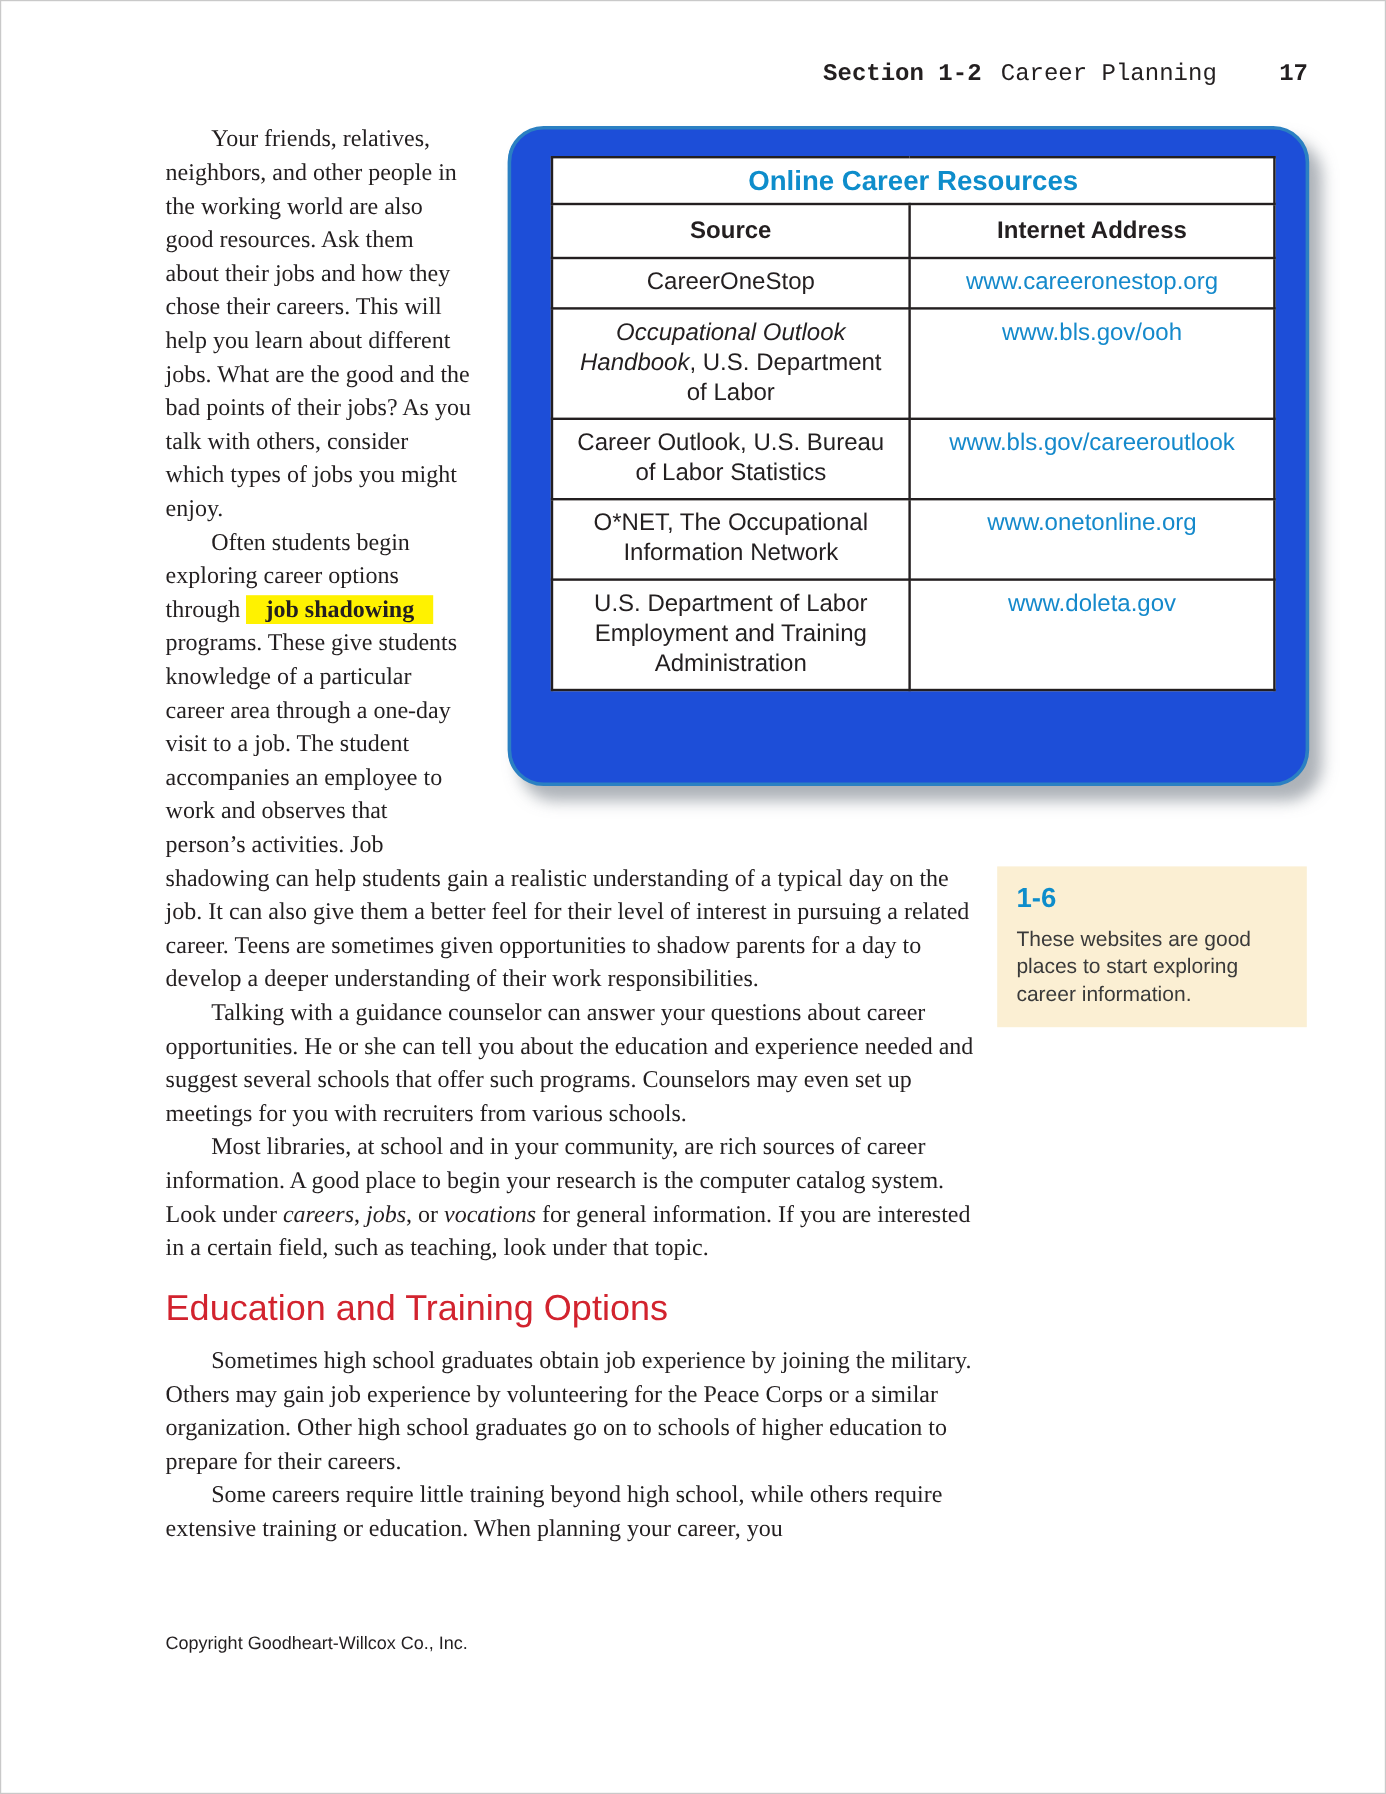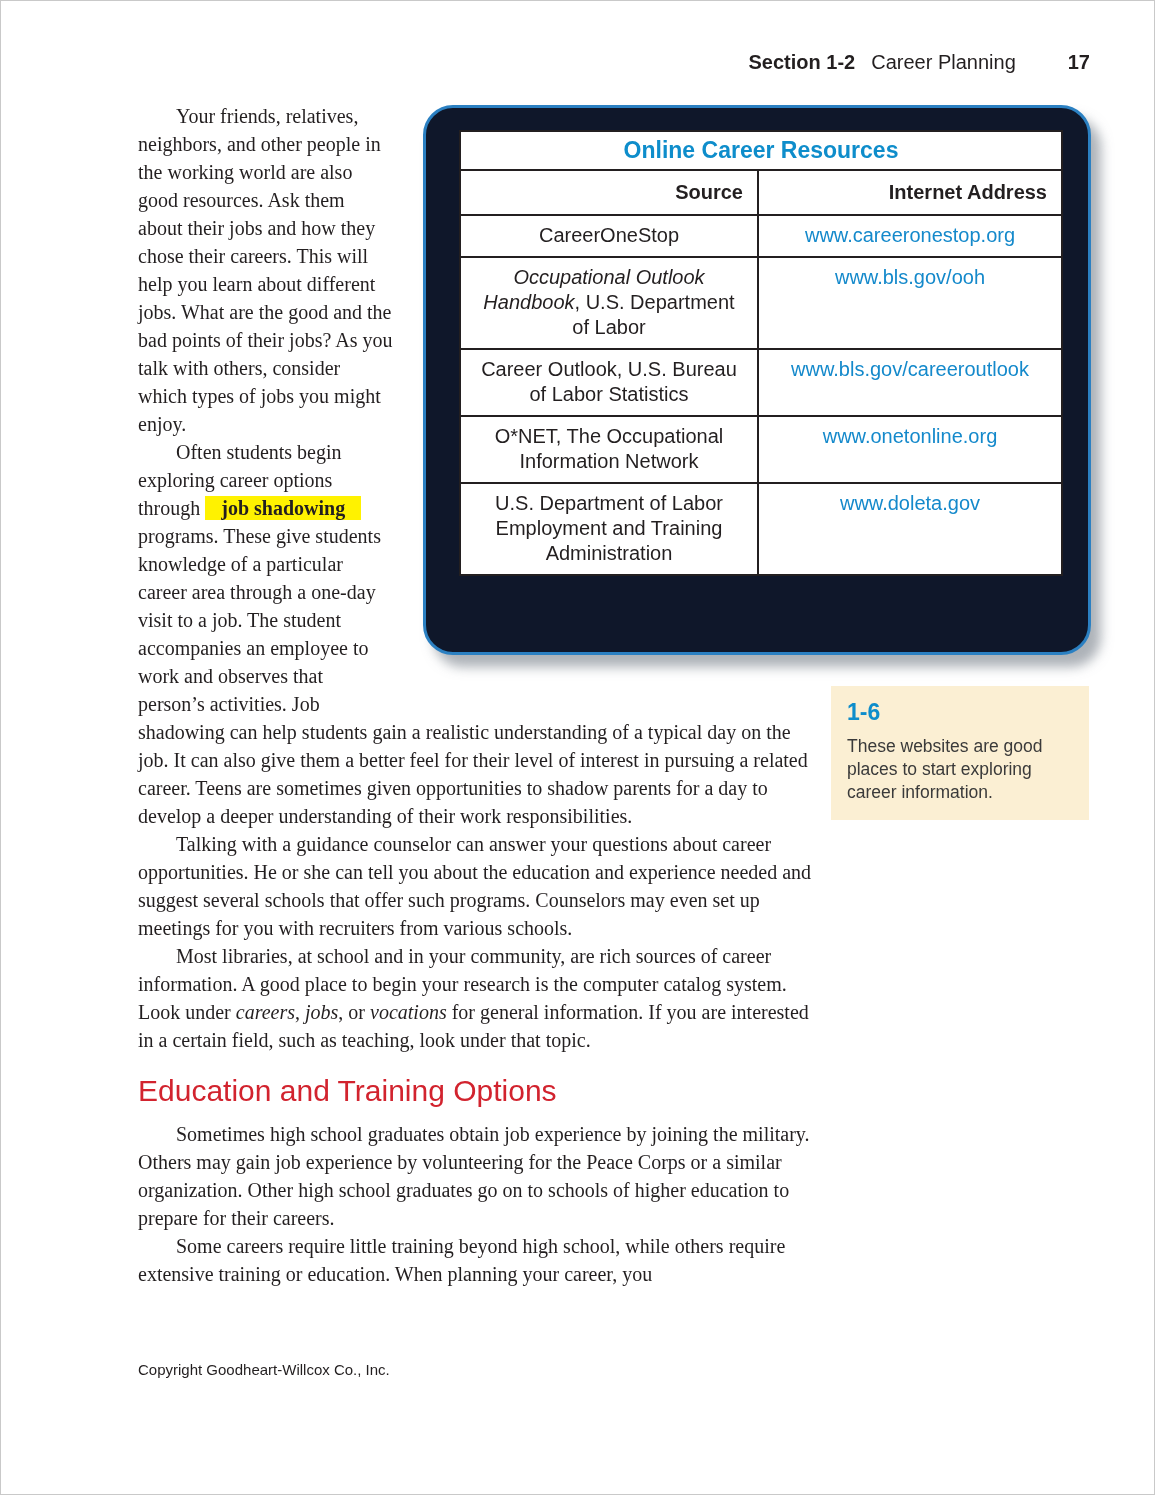"Section 1-2 Career Planning 17" .running-header { font-family: Liberation Sans, sans-serif -> Liberation Mono, monospace }
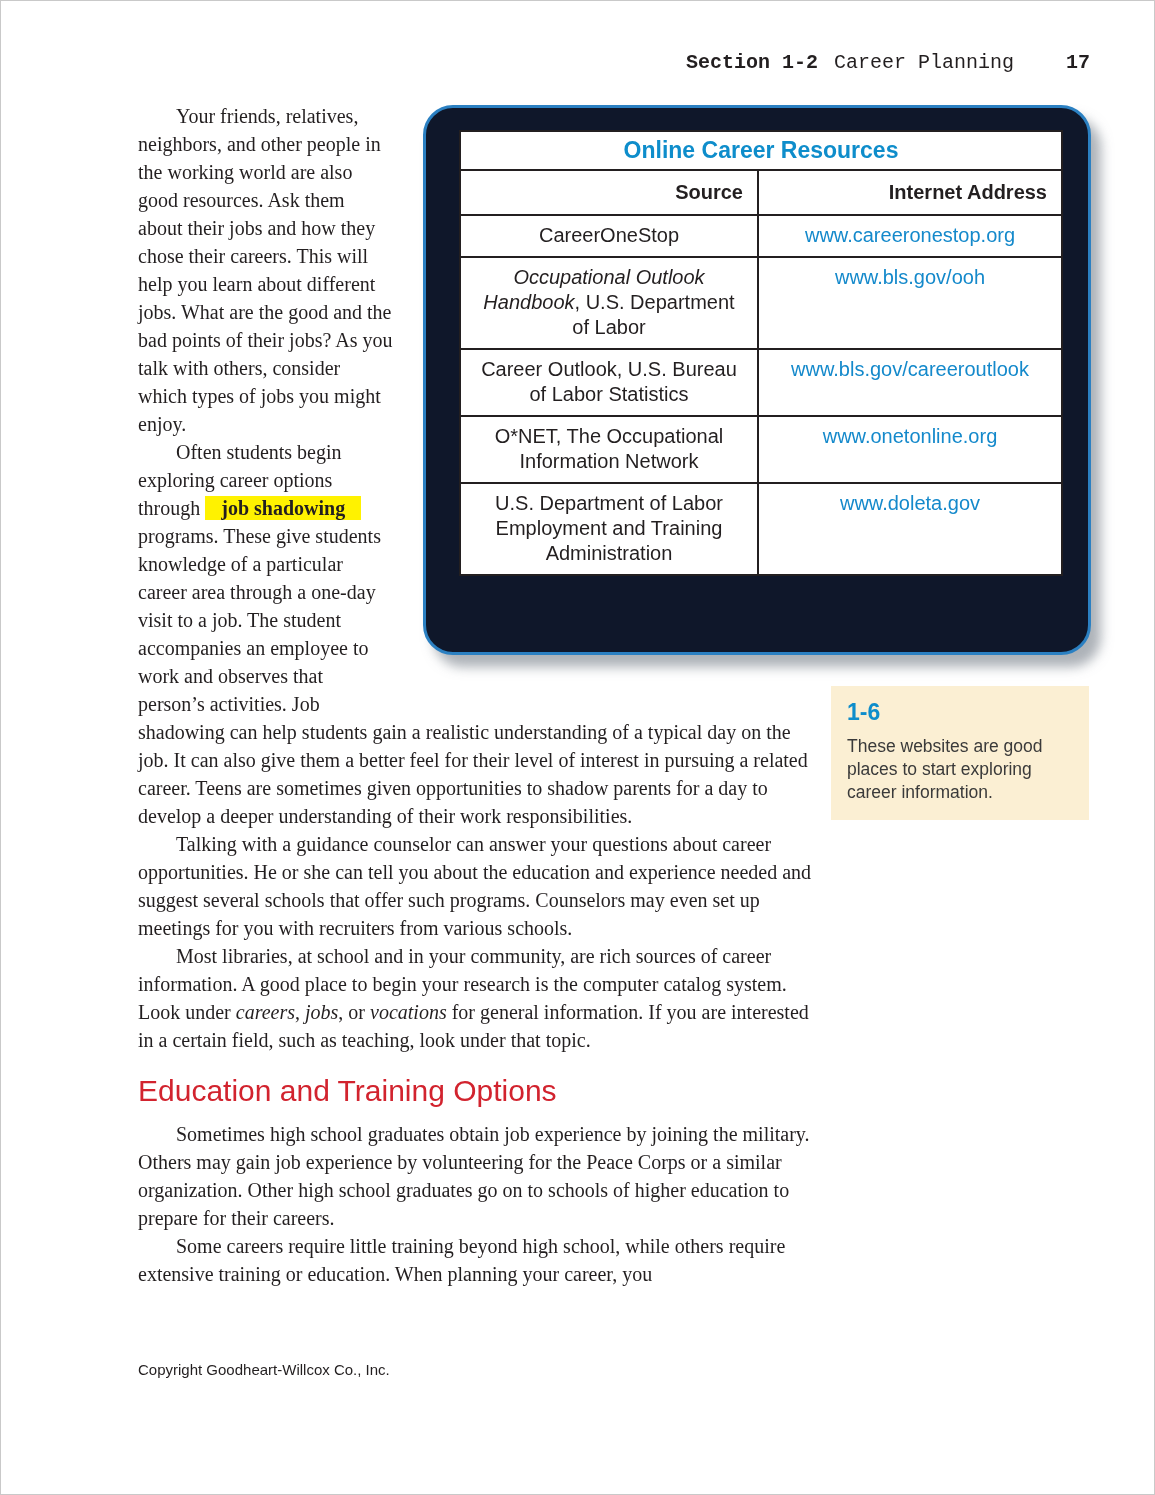"Online Career Resources" .table-card { background: #0f172a -> #1d4ed8 }
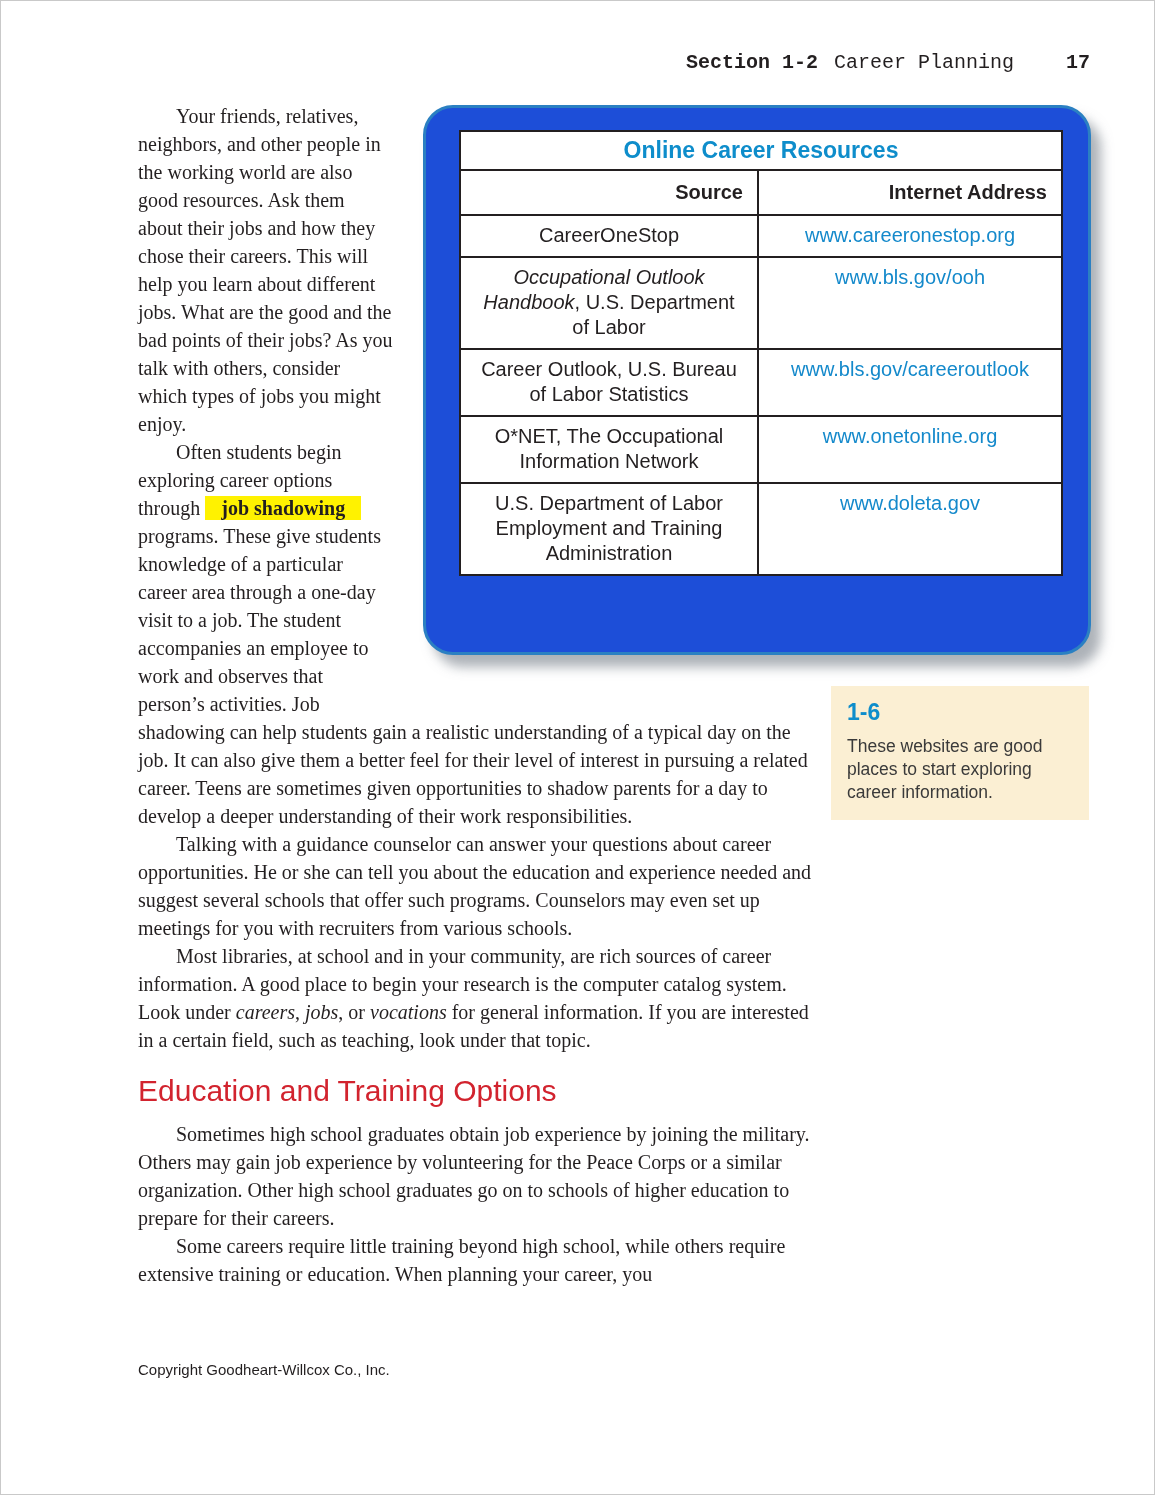"Source" th.col-head { text-align: right -> center }
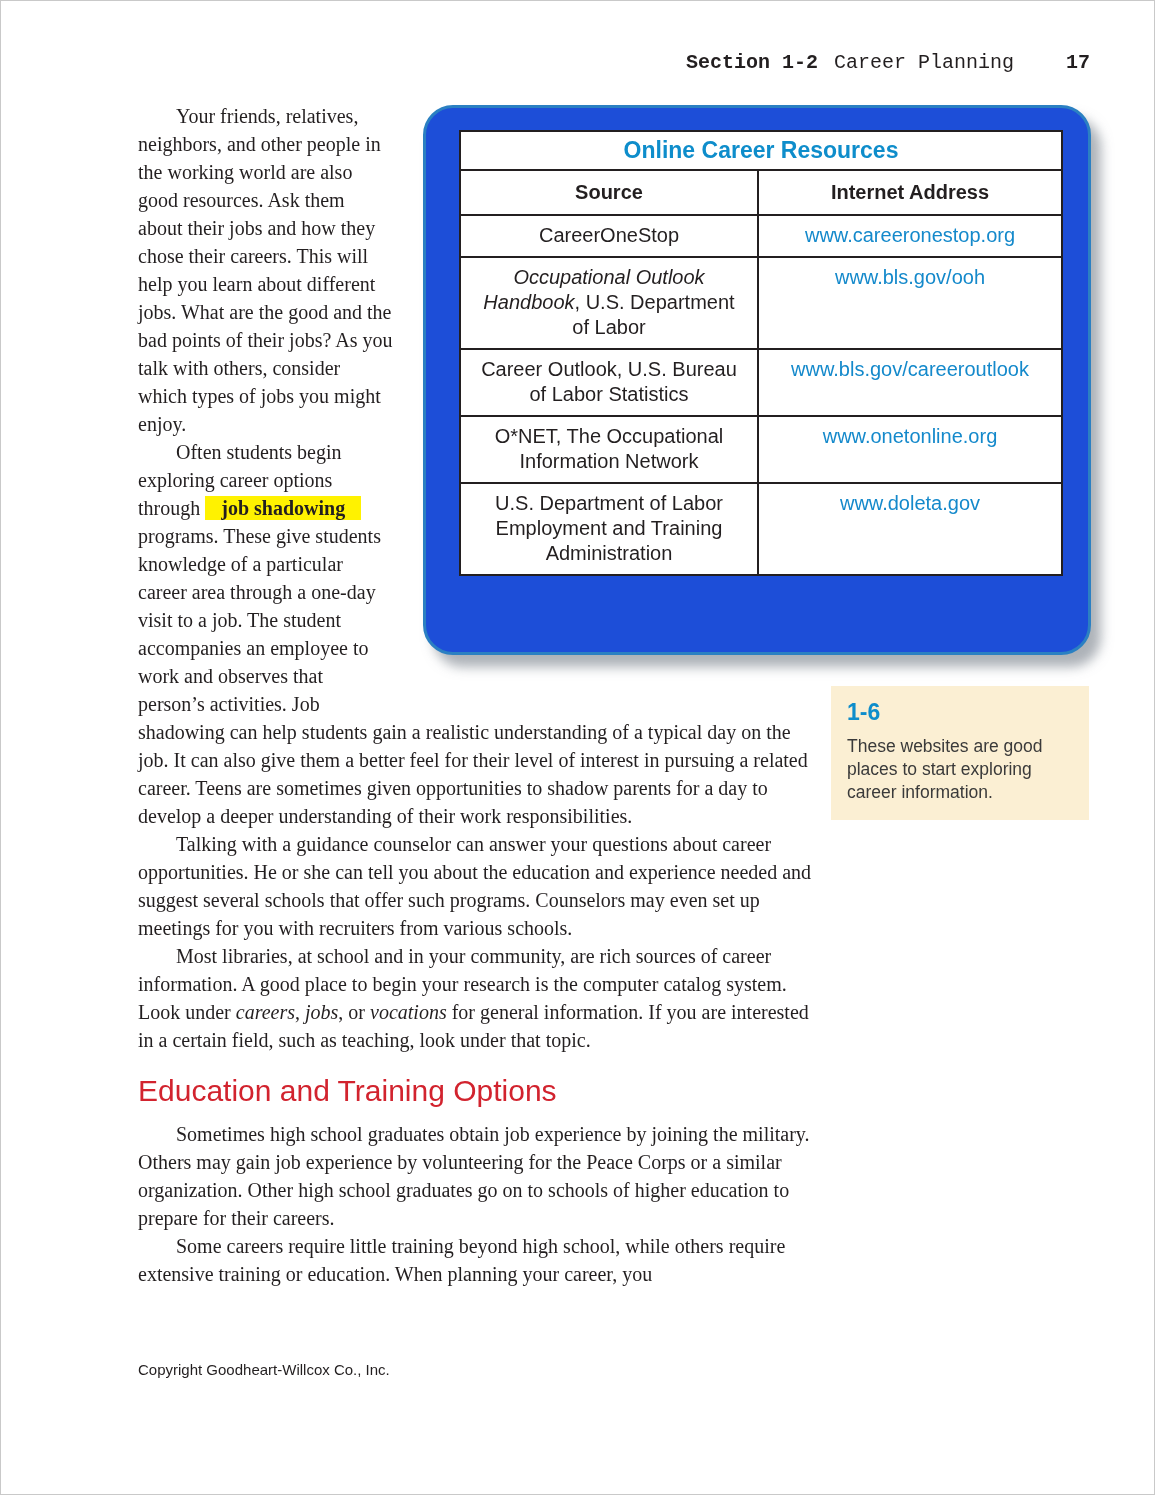"1-6" .callout { top: 685px -> 721px }
